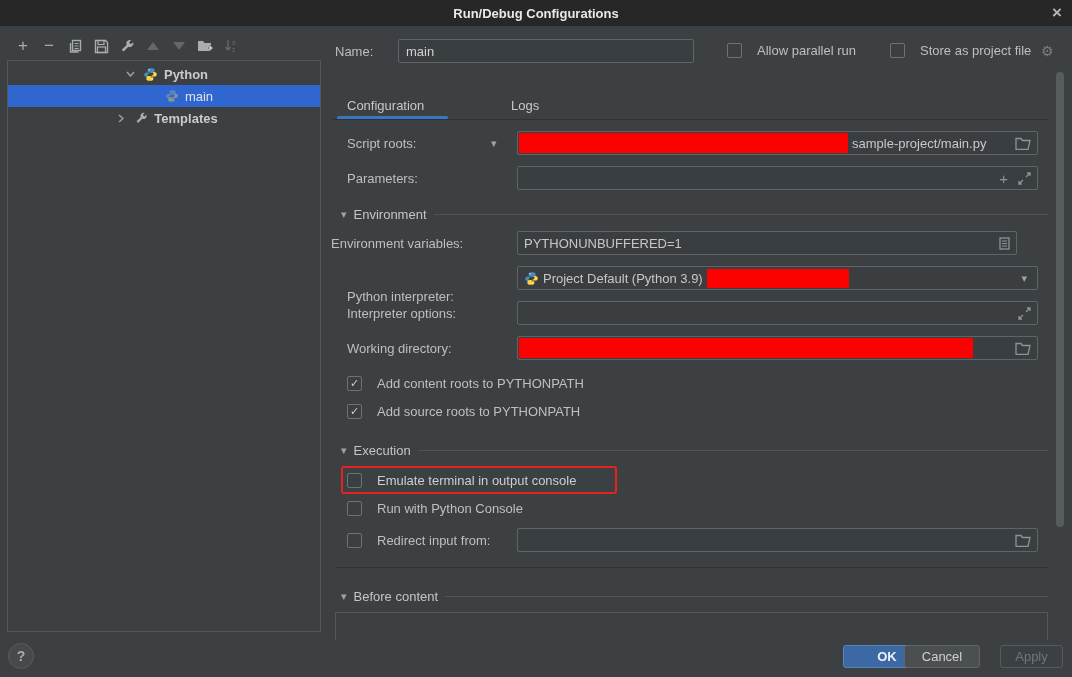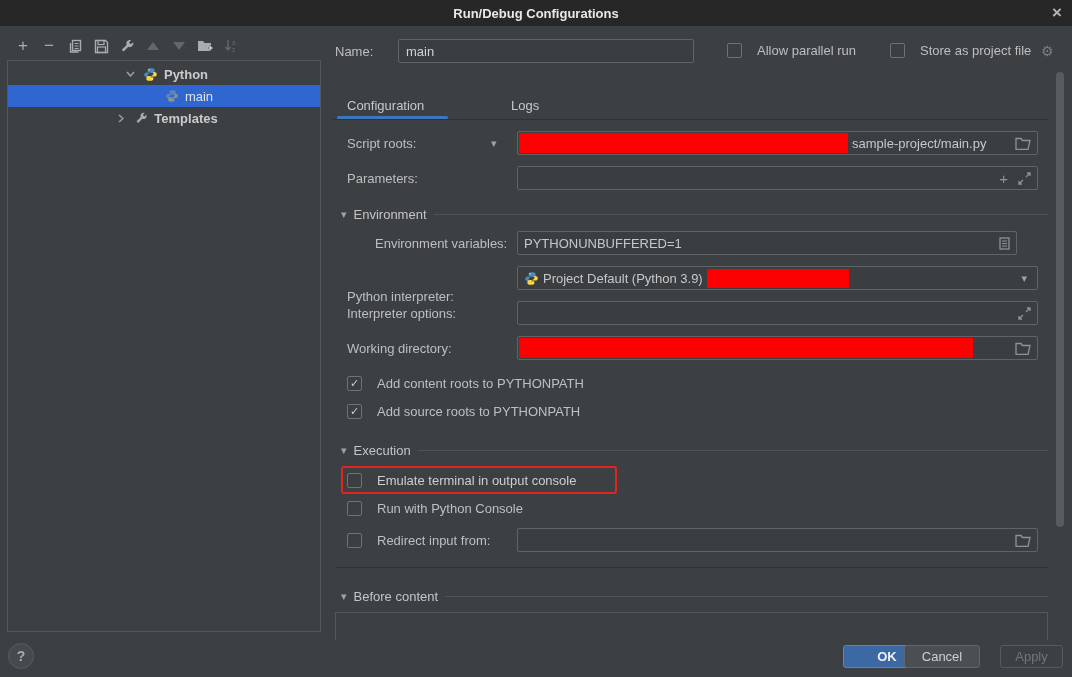"Environment variables:" span.label { margin-left: 44px -> none }
